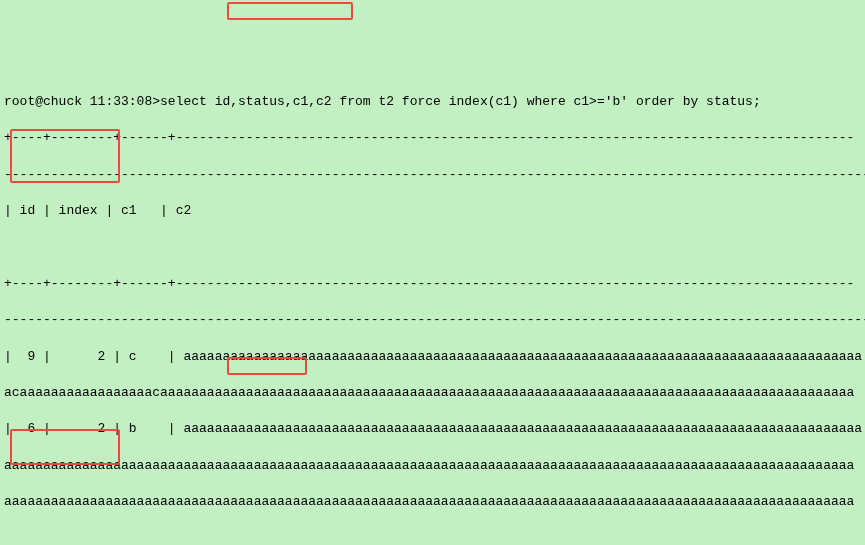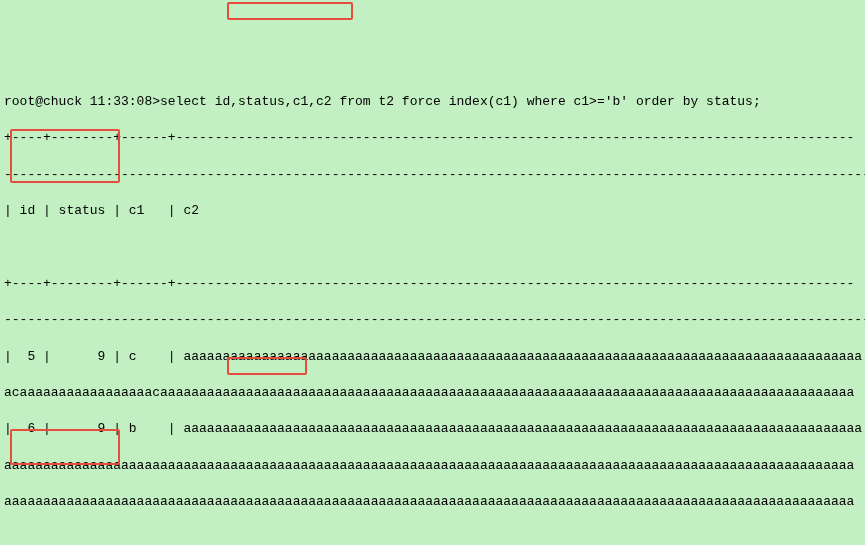"| id | status |" span.line { text: status -> index }
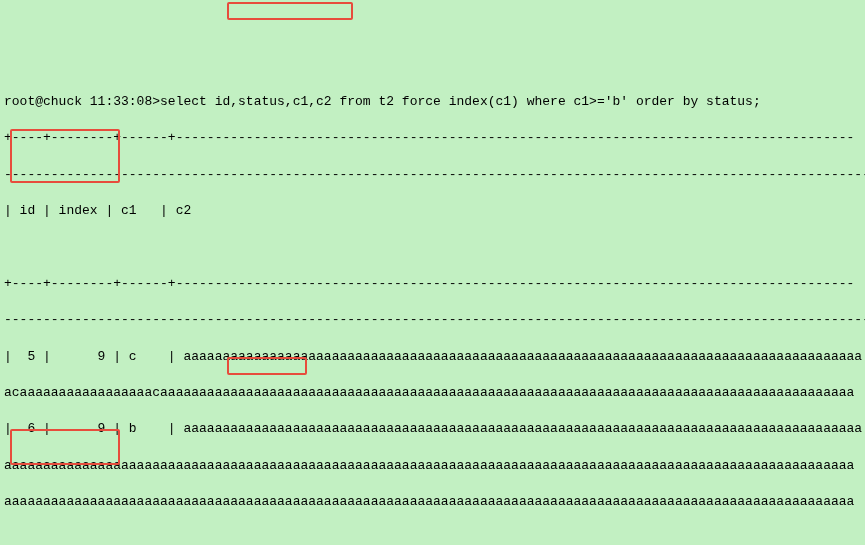"| 5 | 9 |" span.line { text: 5 |      9 -> 9 |      2 }
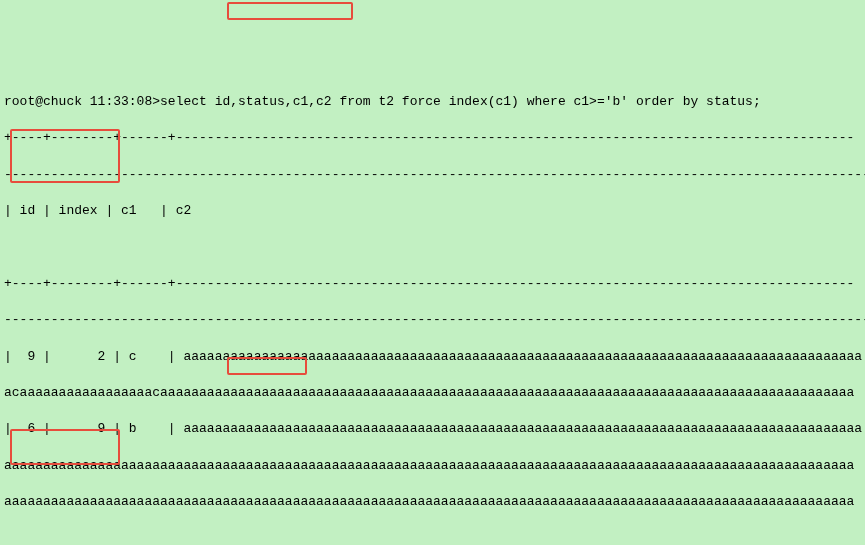"| 6 | 9 |" span.line { text: 9 -> 2 }
